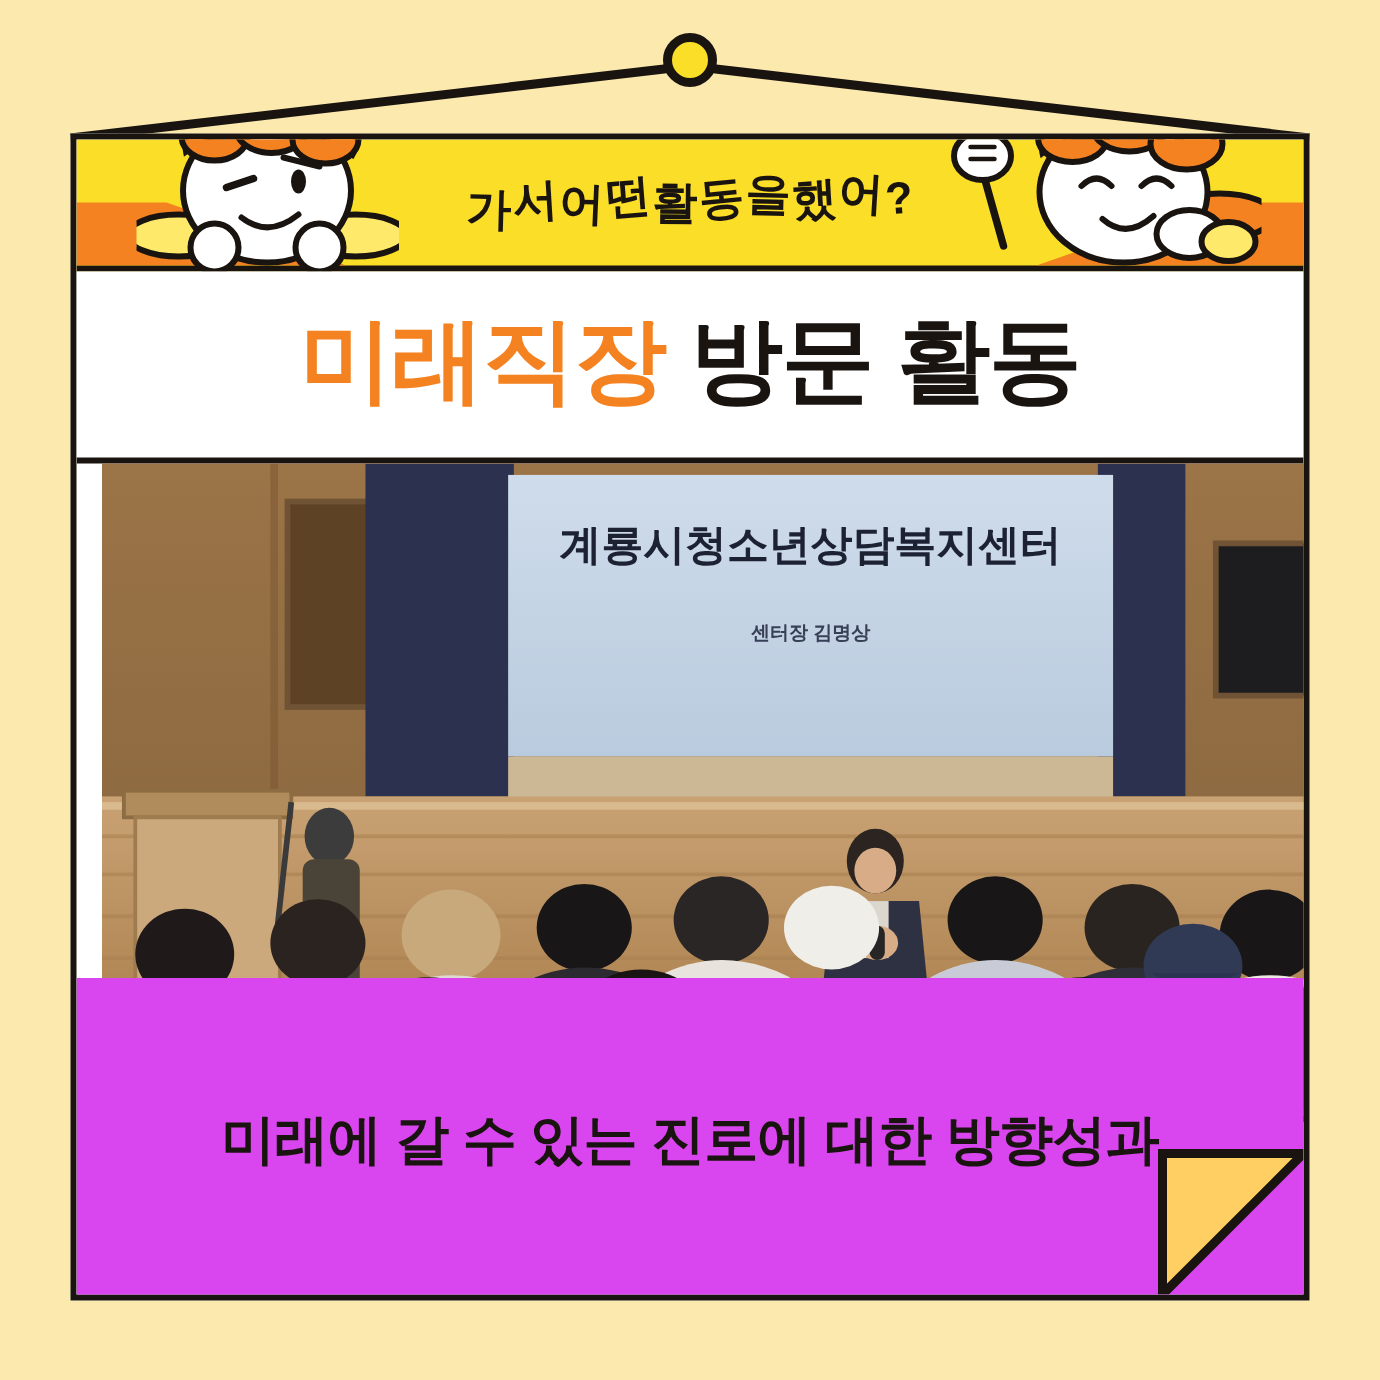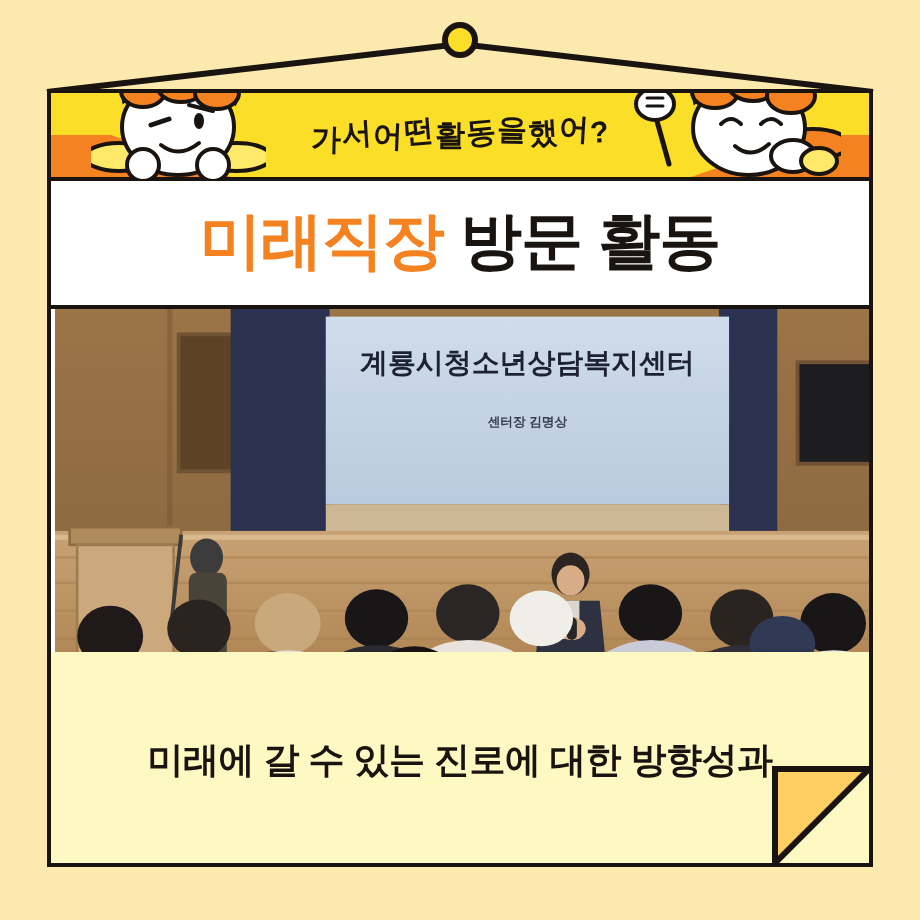"계룡시청소년상담복지센터" .photo-wrap { left: 4px -> 17px }
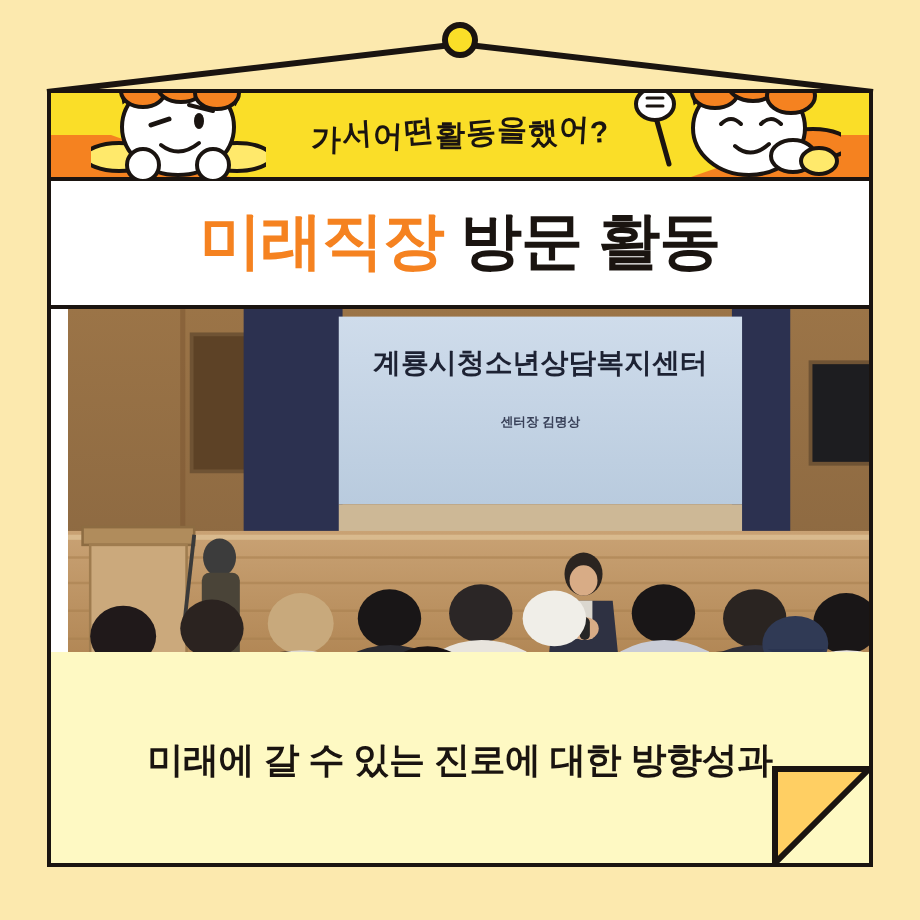"미래에 갈 수 있는 진로에" .caption { background: #fef9c3 -> #d946ef }
